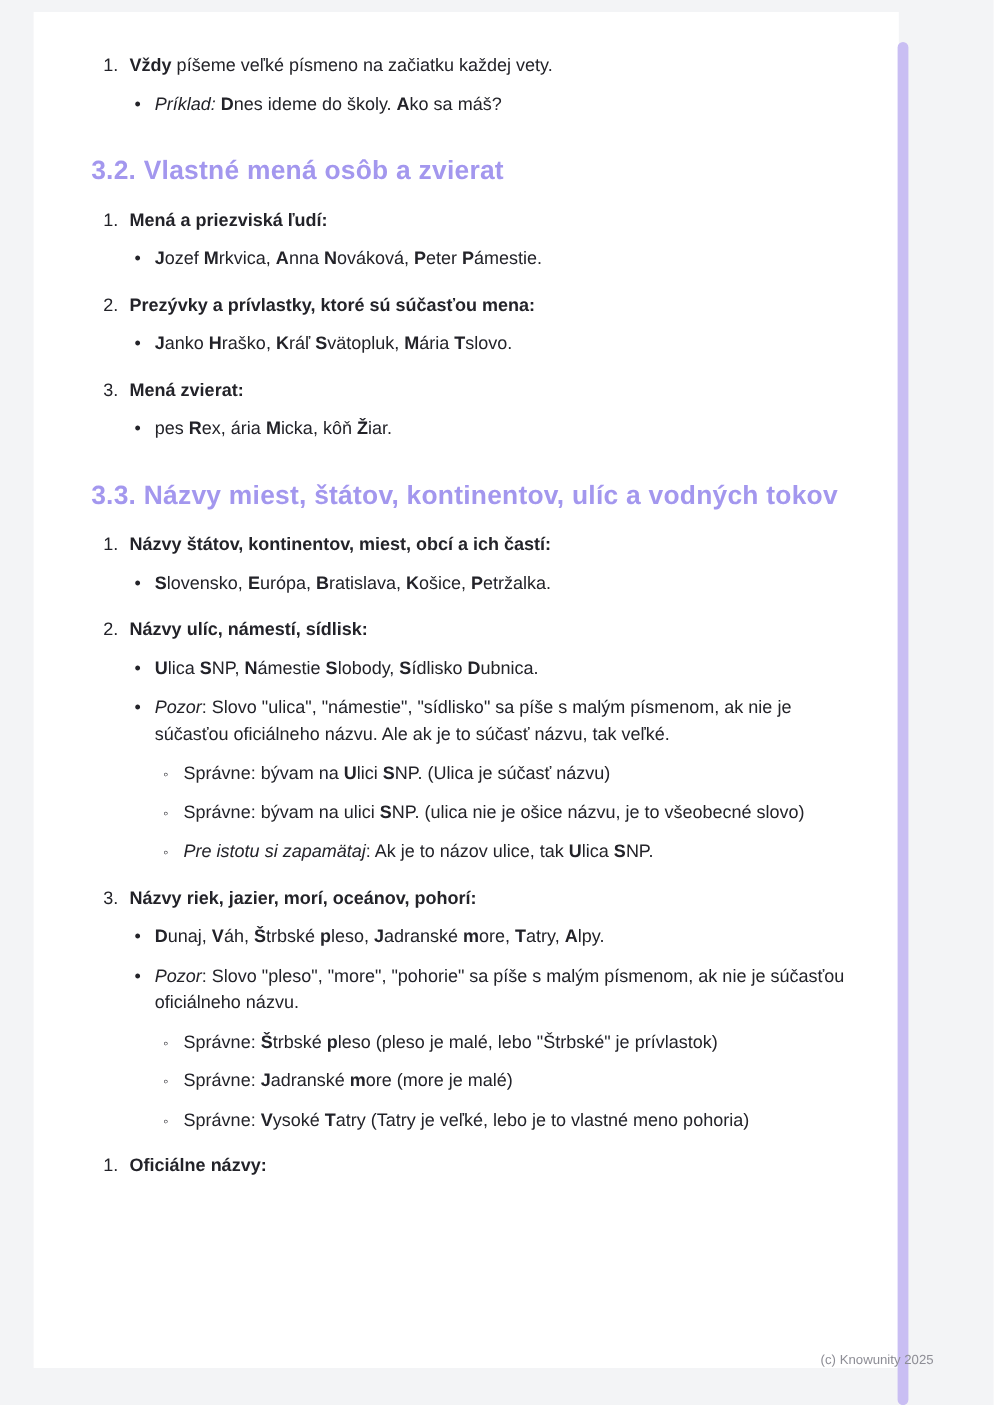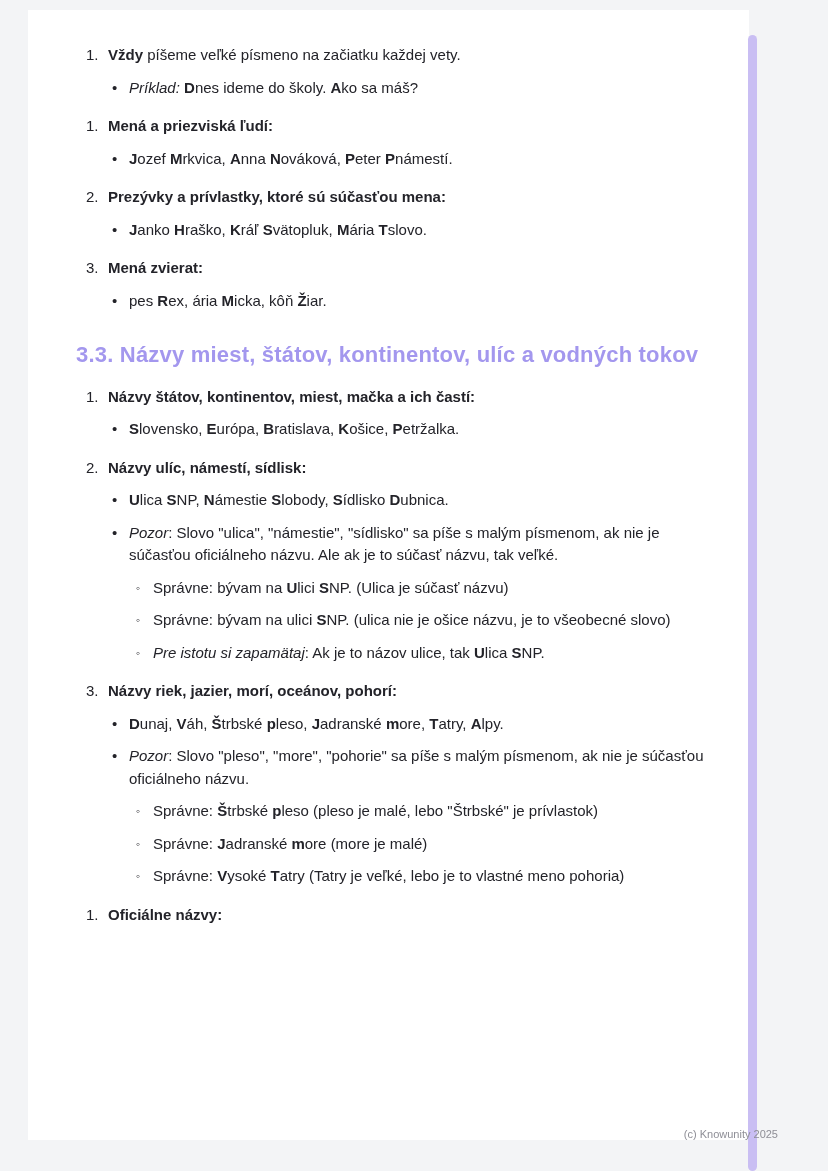"3.2. Vlastné mená osôb a" h2.h2 { html: none -> <h2>3.2. Vlastné mená osôb a zvierat</h2> }
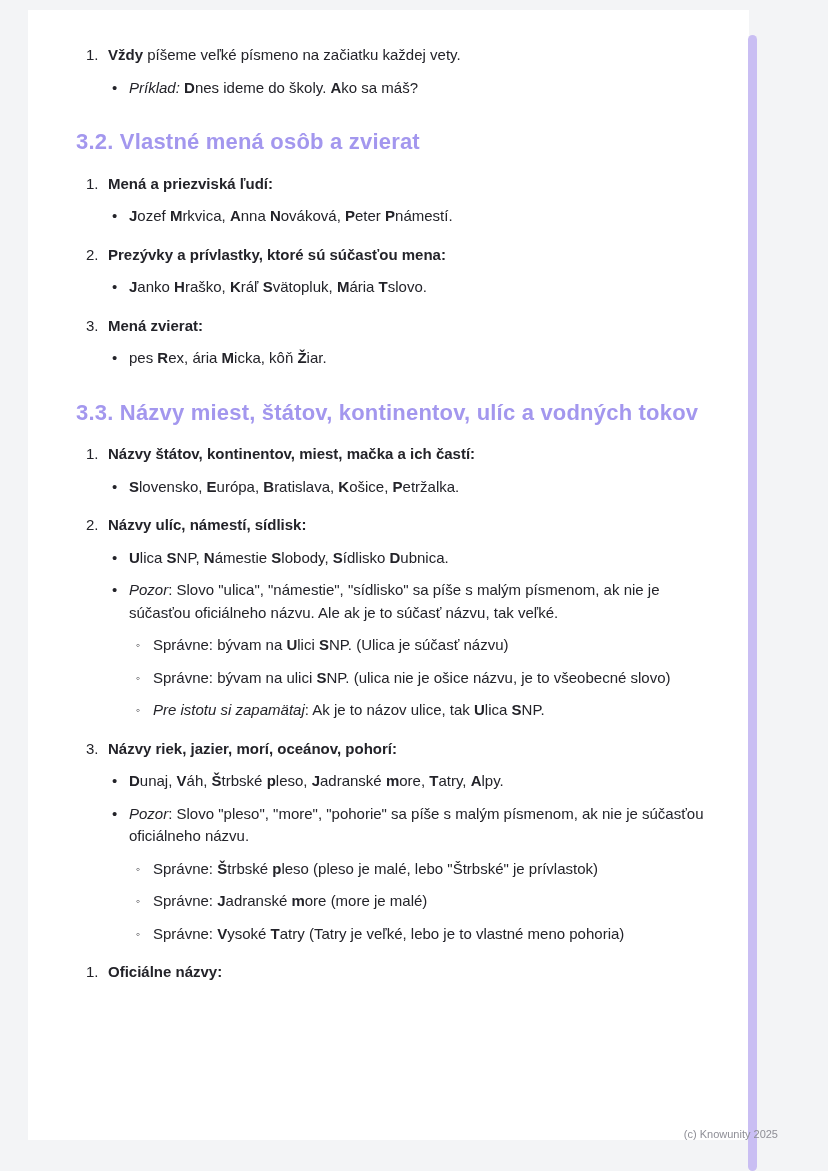"námestí." span { text: námestí -> ámestie }
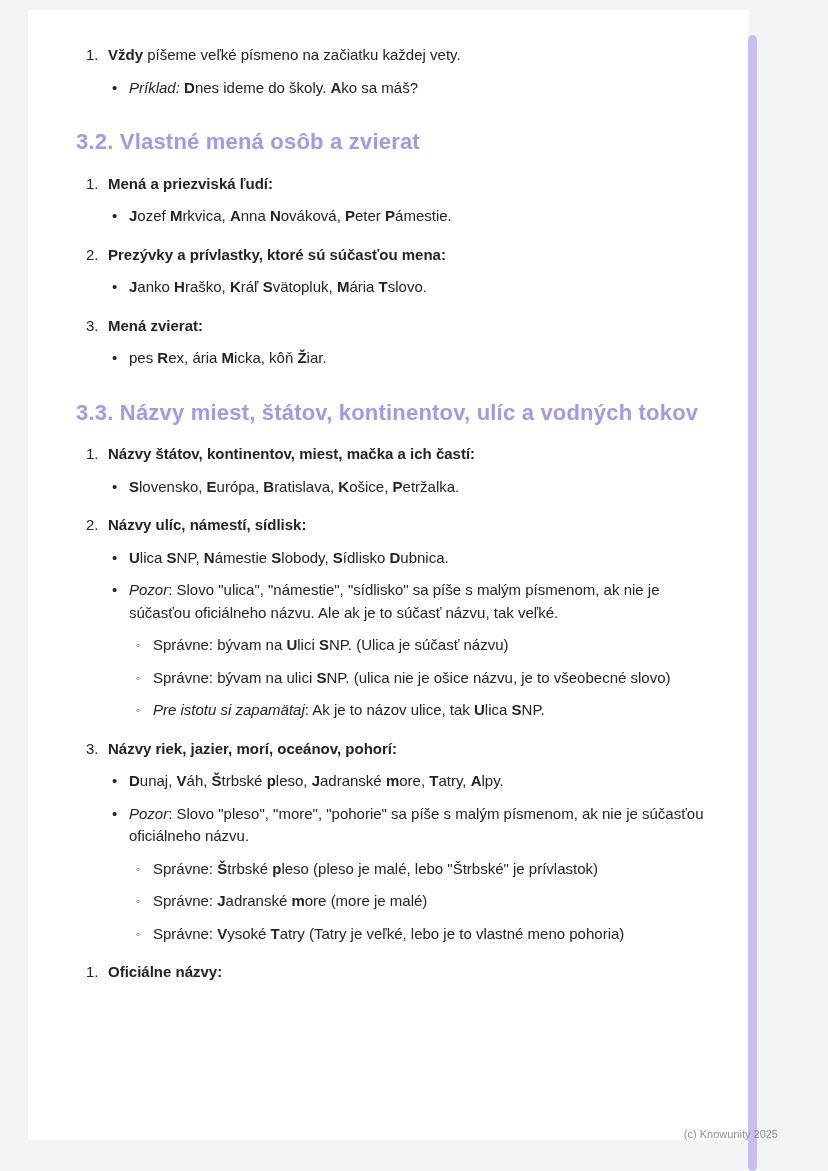"Názvy štátov, kontinentov, miest, mačka" span.seg-b { text: mačka -> obcí }
